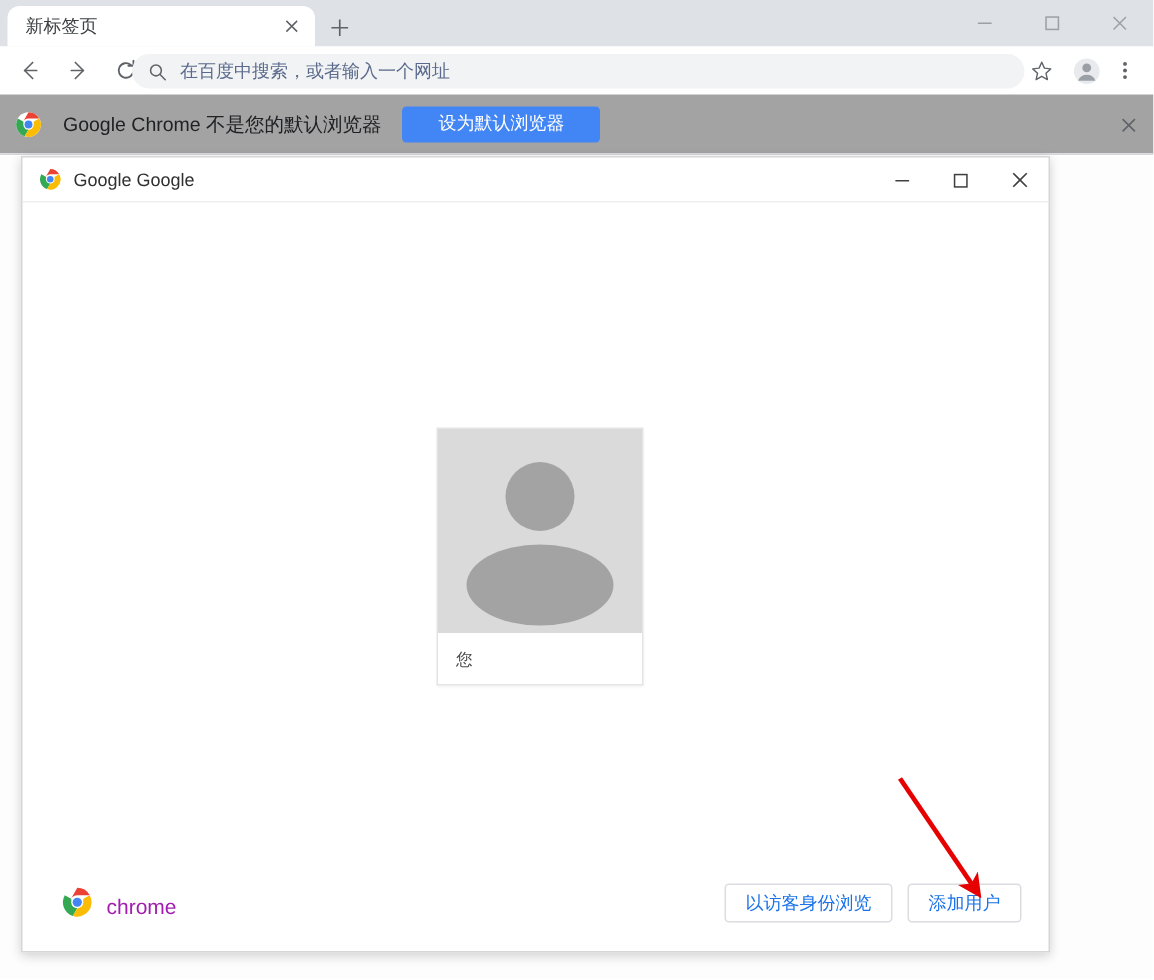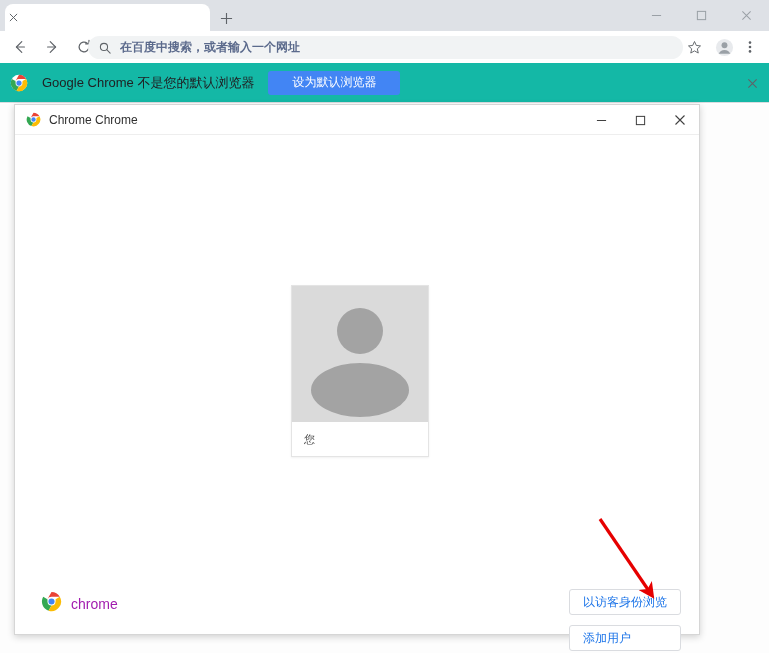"新标签页" span.tab-title { html: none -> <span>新标签页</span> }
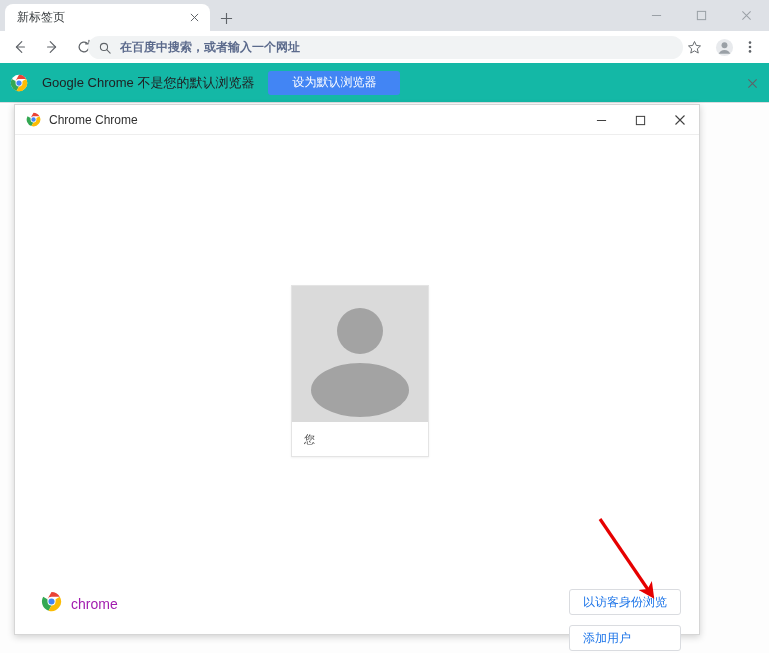"在百度中搜索，或者输入一个网址" .omni-placeholder { font-weight: bold -> none }
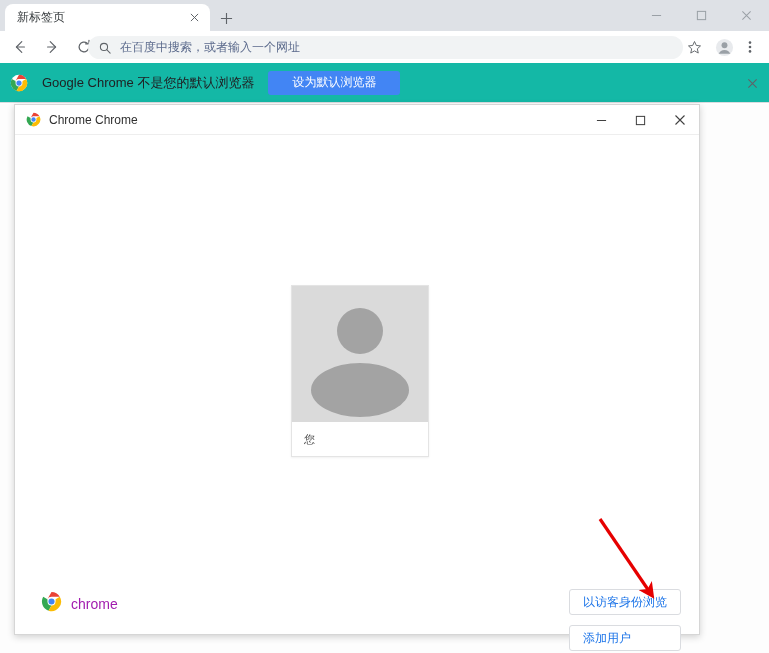"Google Chrome 不是您的默认浏览器" .infobar { background: #14b8a6 -> #a3a3a3 }
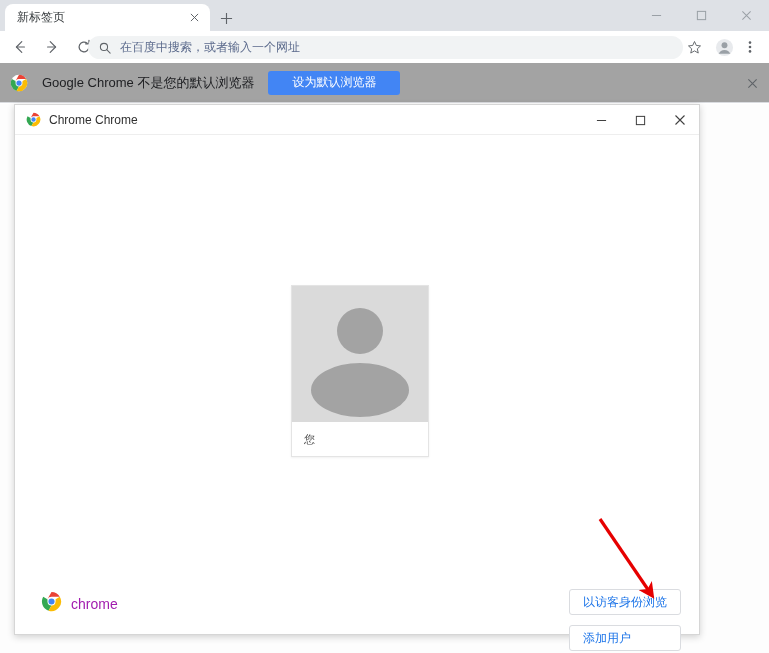"Chrome Chrome" span.dlg-title { text: Chrome Chrome -> Google Google }
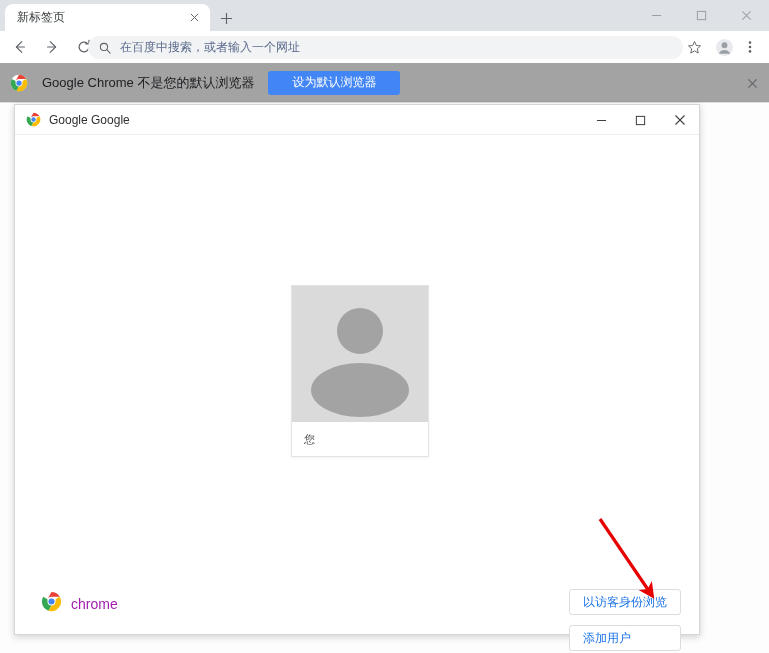"以访客身份浏览" .footer-btns { flex-direction: column -> none }
